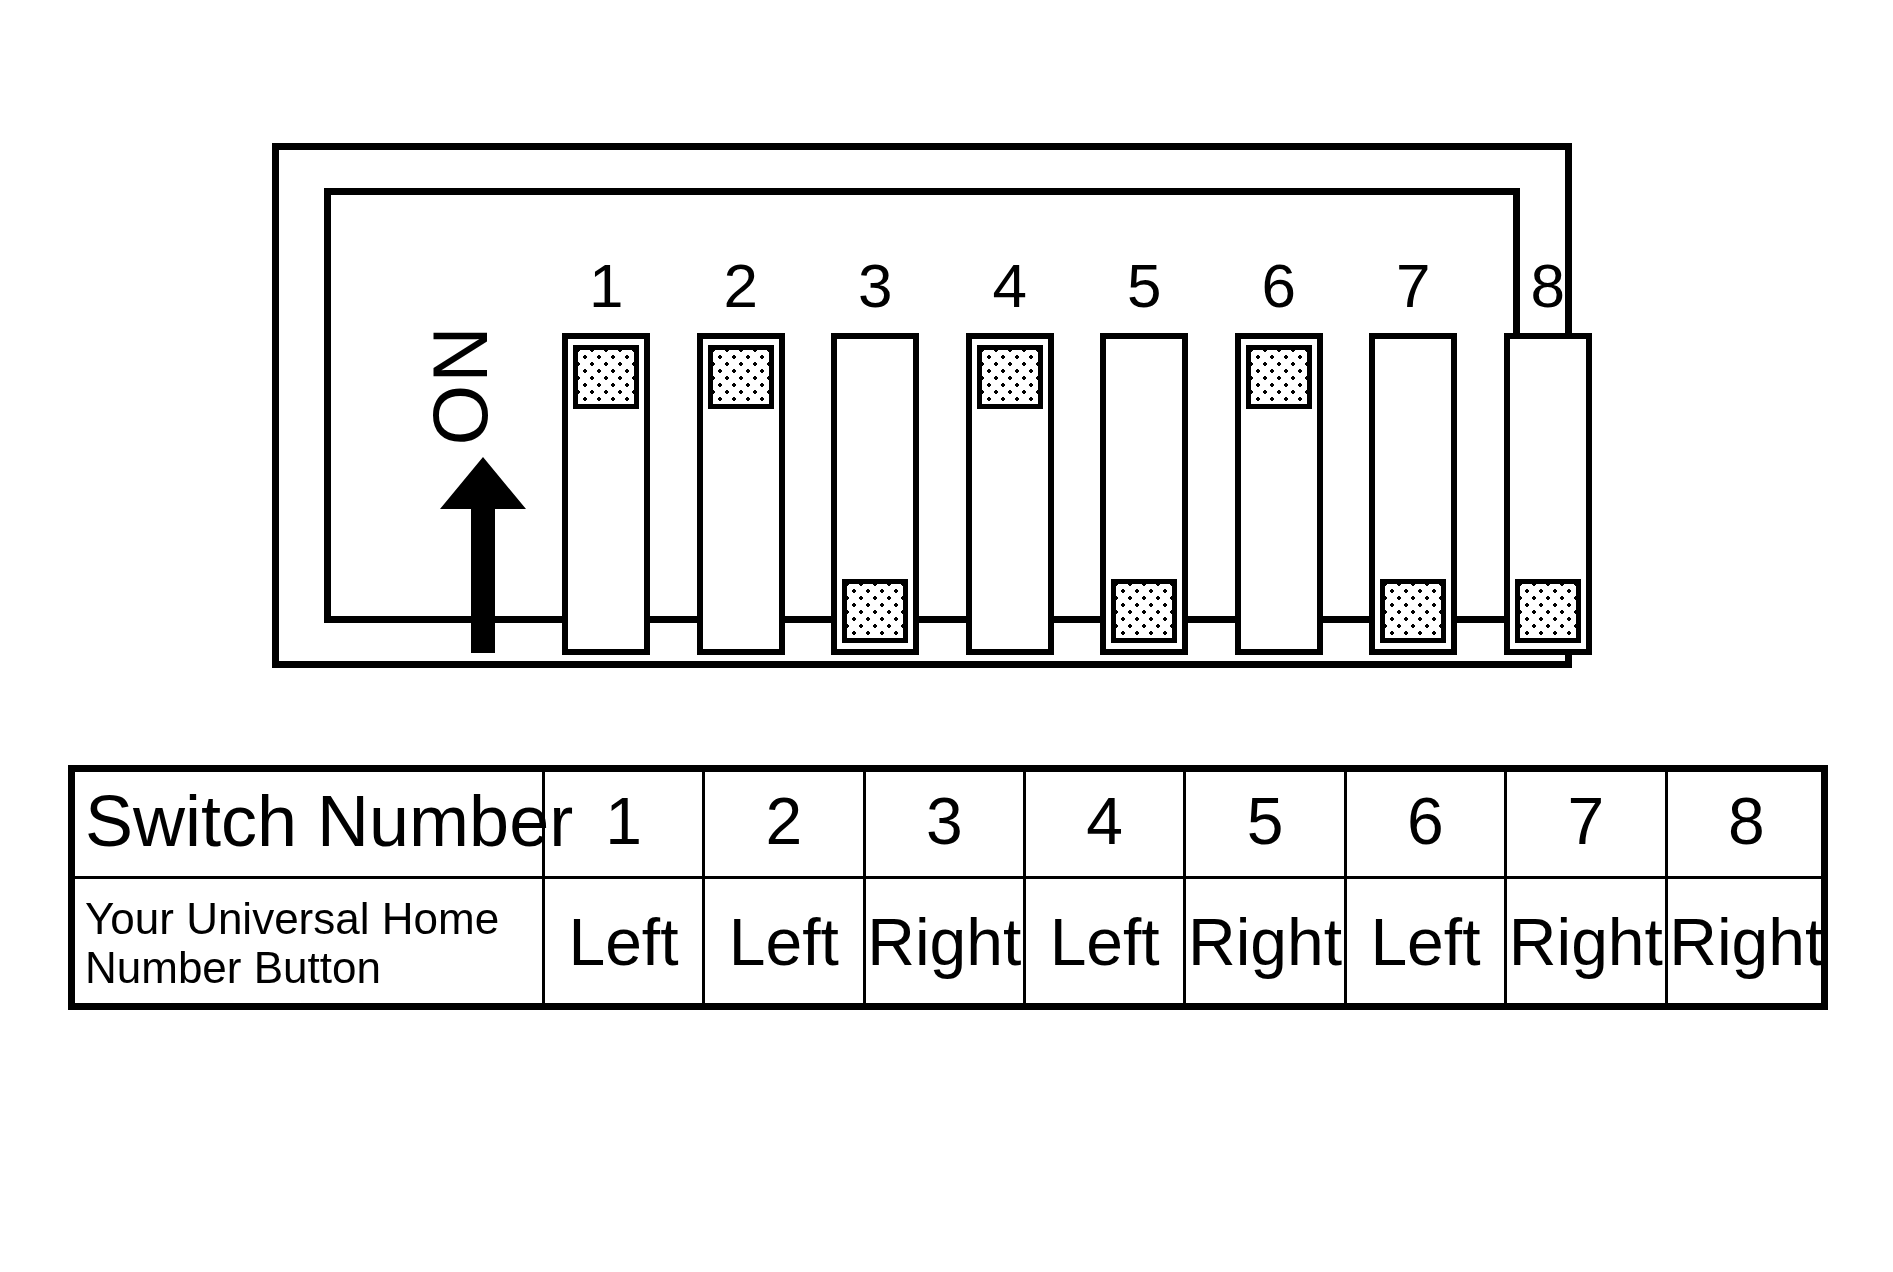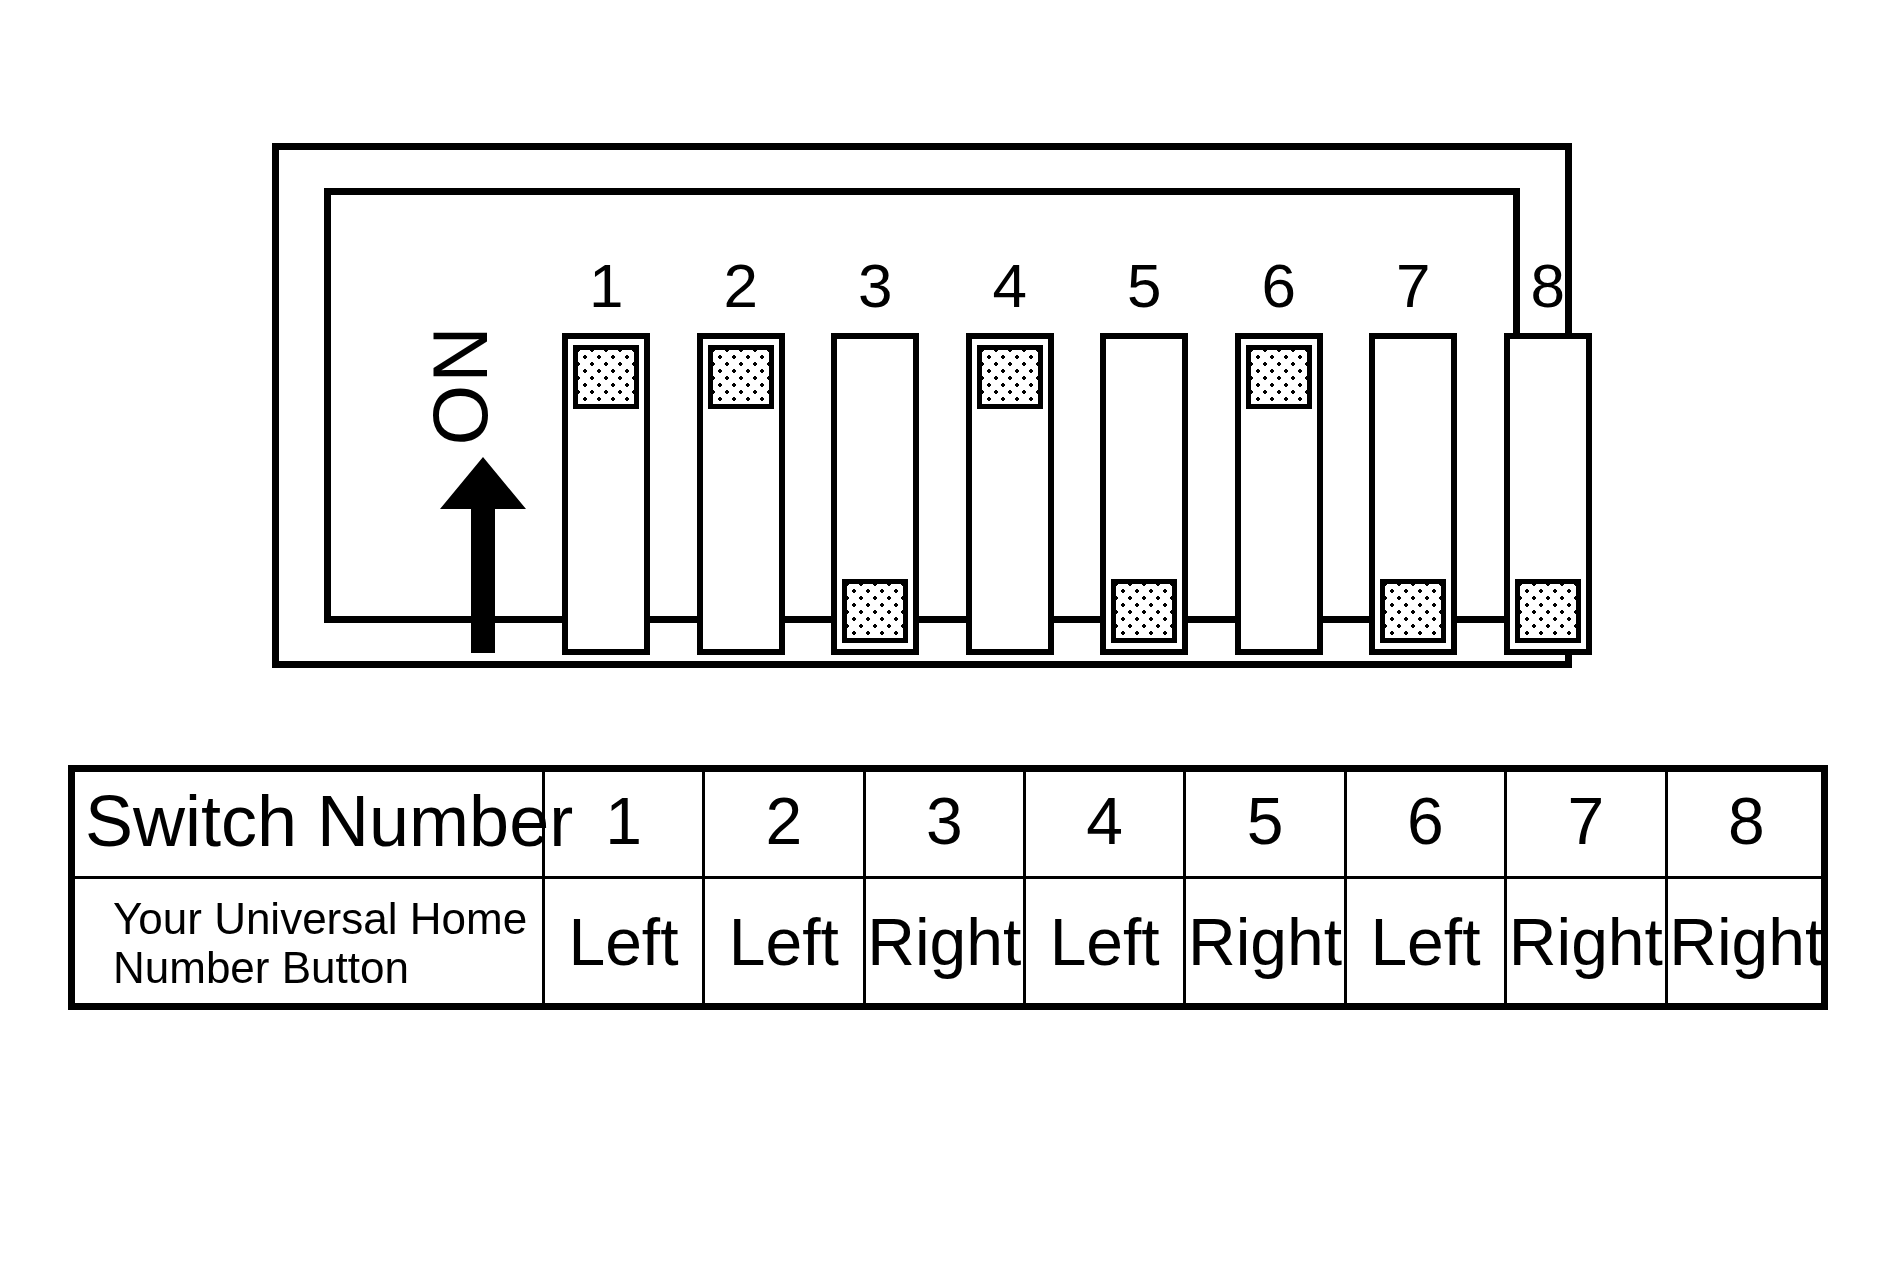"Your Universal Home" .two-line { margin-left: 28px -> none }
